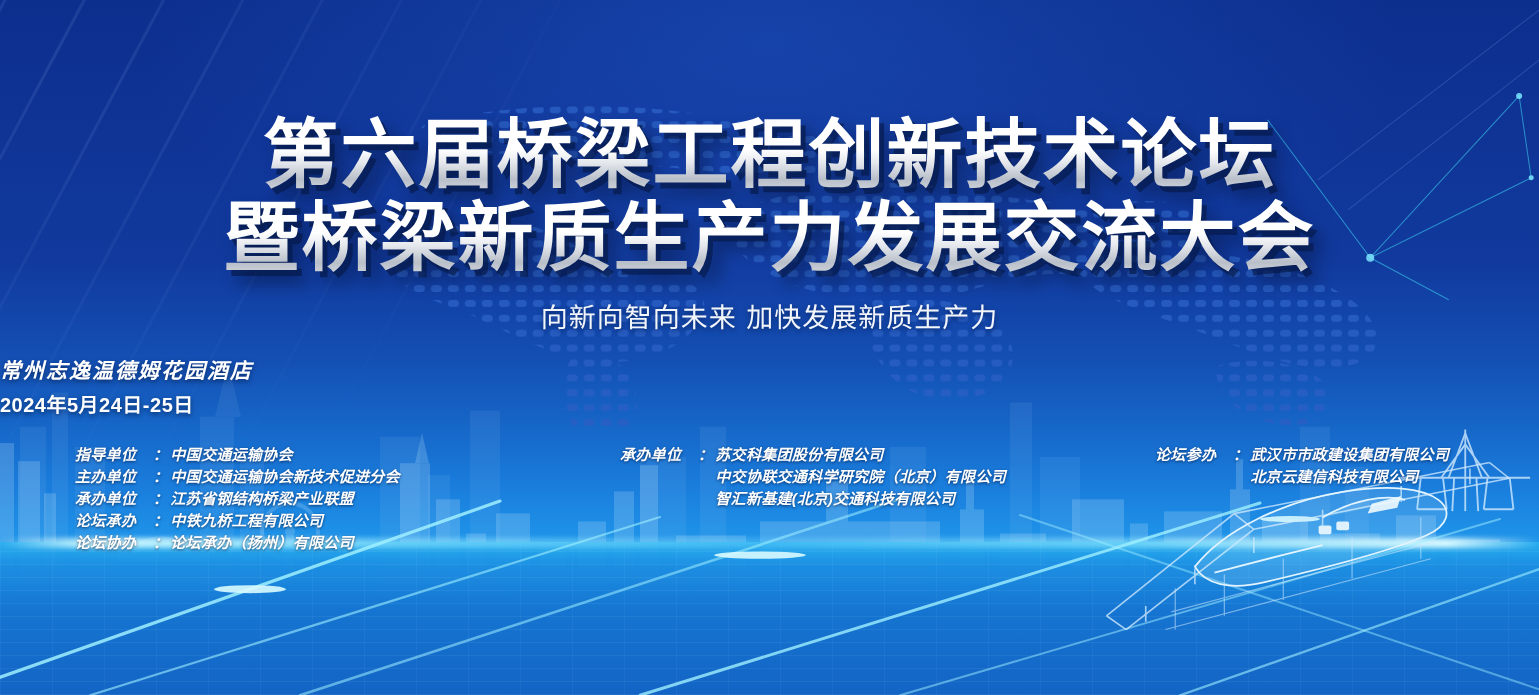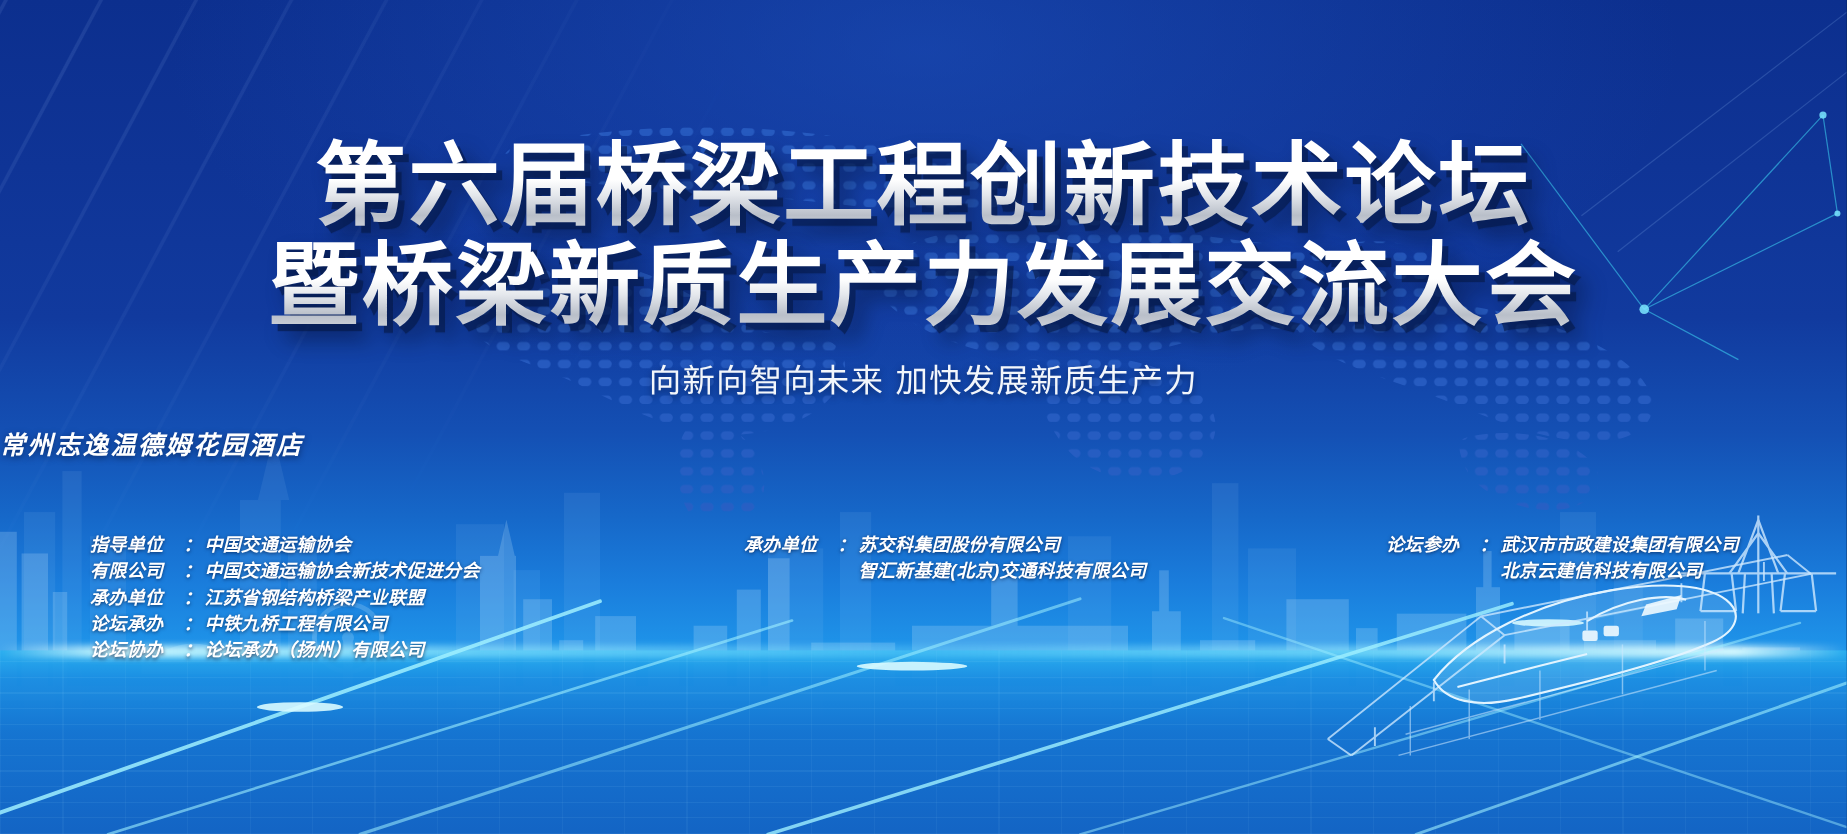"2024年5月24日-25日" div.date { html: none -> <div>2024年5月24日-25日</div> }
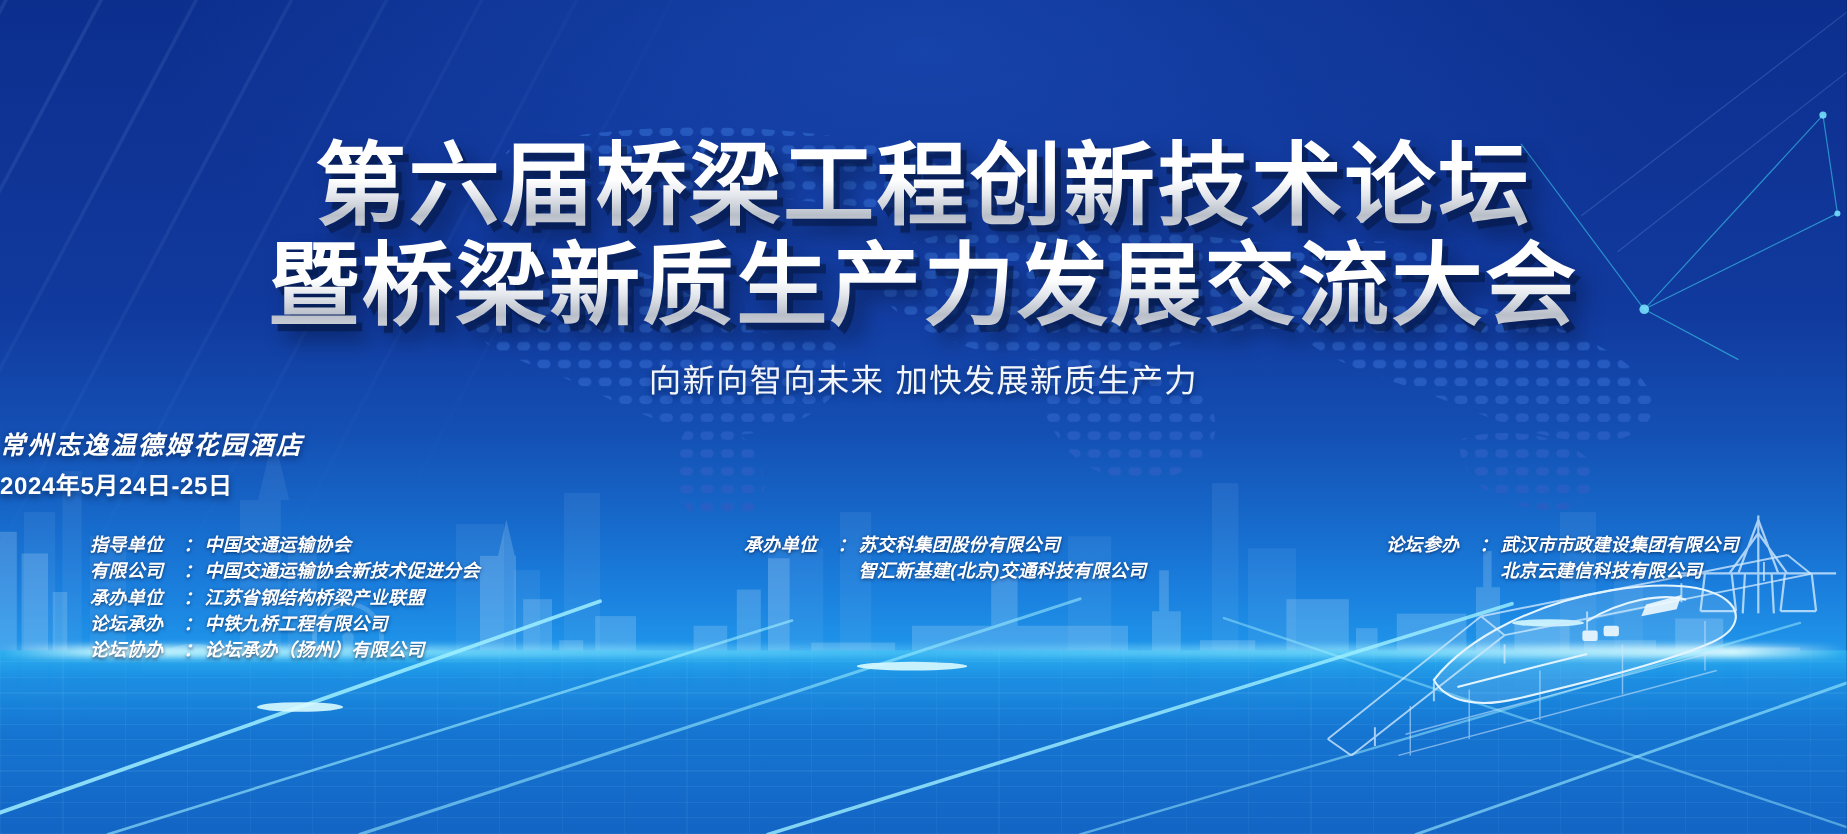"有限公司" span.org-label { text: 有限公司 -> 主办单位 }
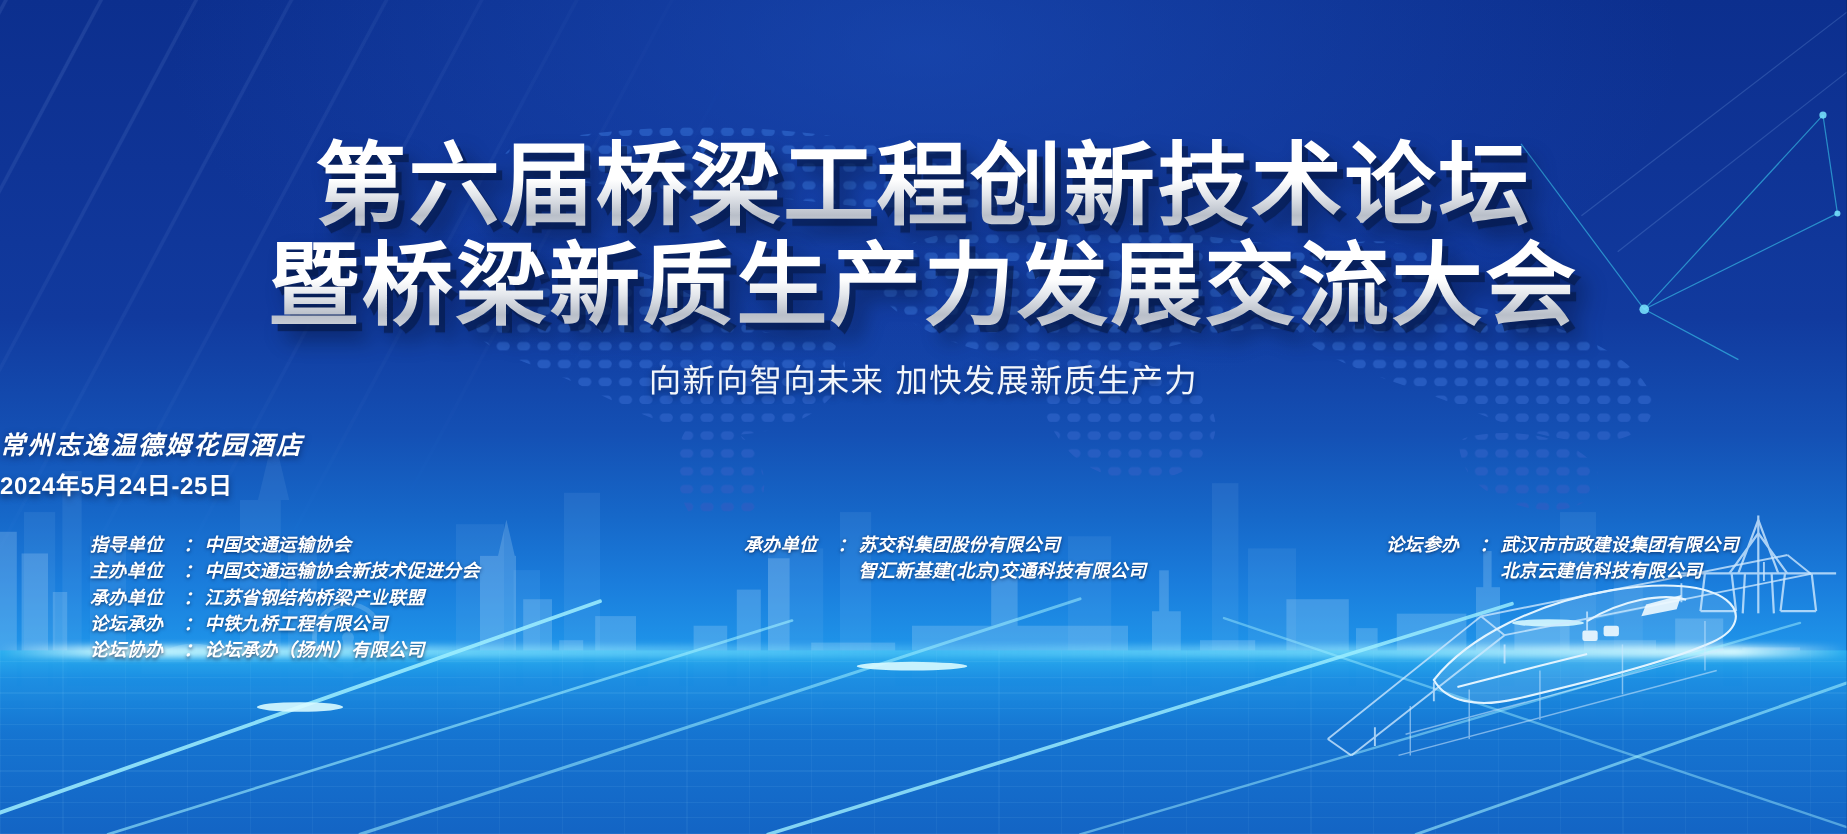"中交协联交通科学研究院（北京）有限公司" div.org-row { html: none -> <div> <span>承办单位</span> <span>：</span> <span>中交协联交通科学研究院（北京）有限公司</span> </div> }
